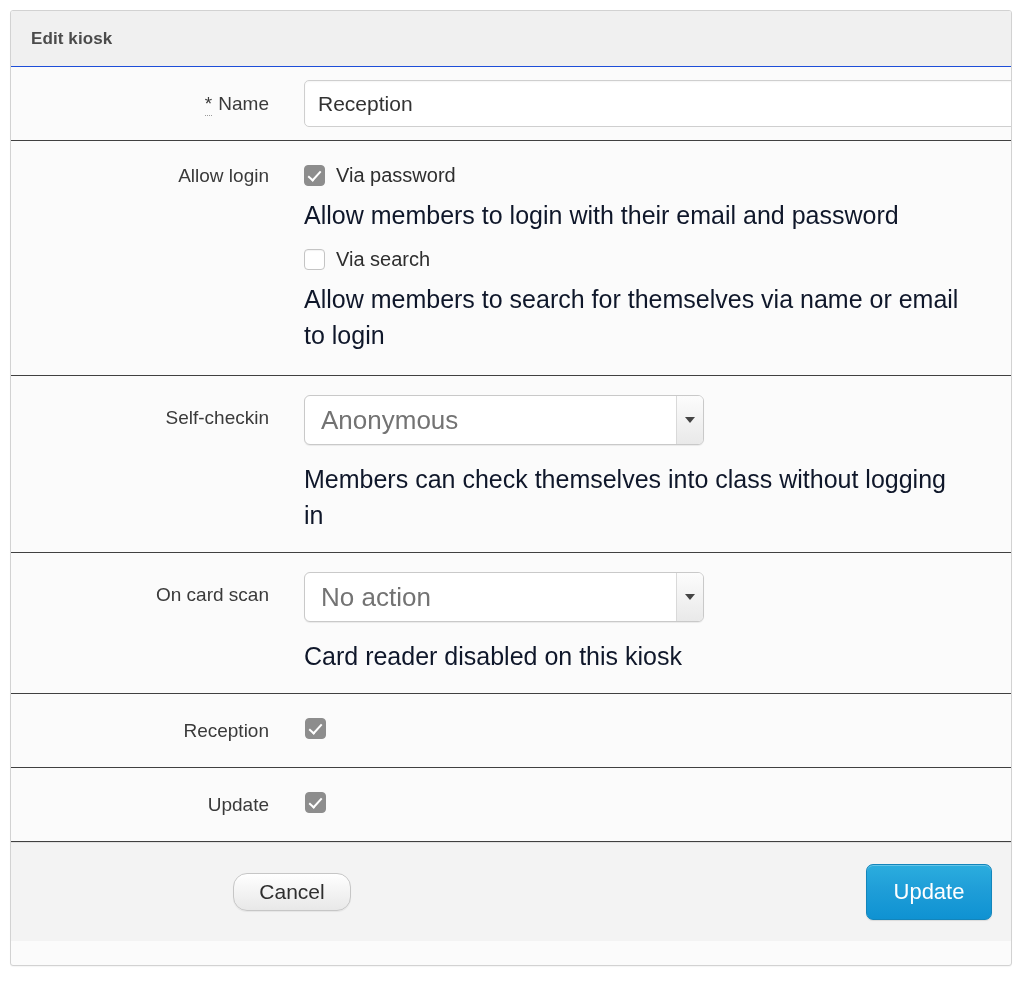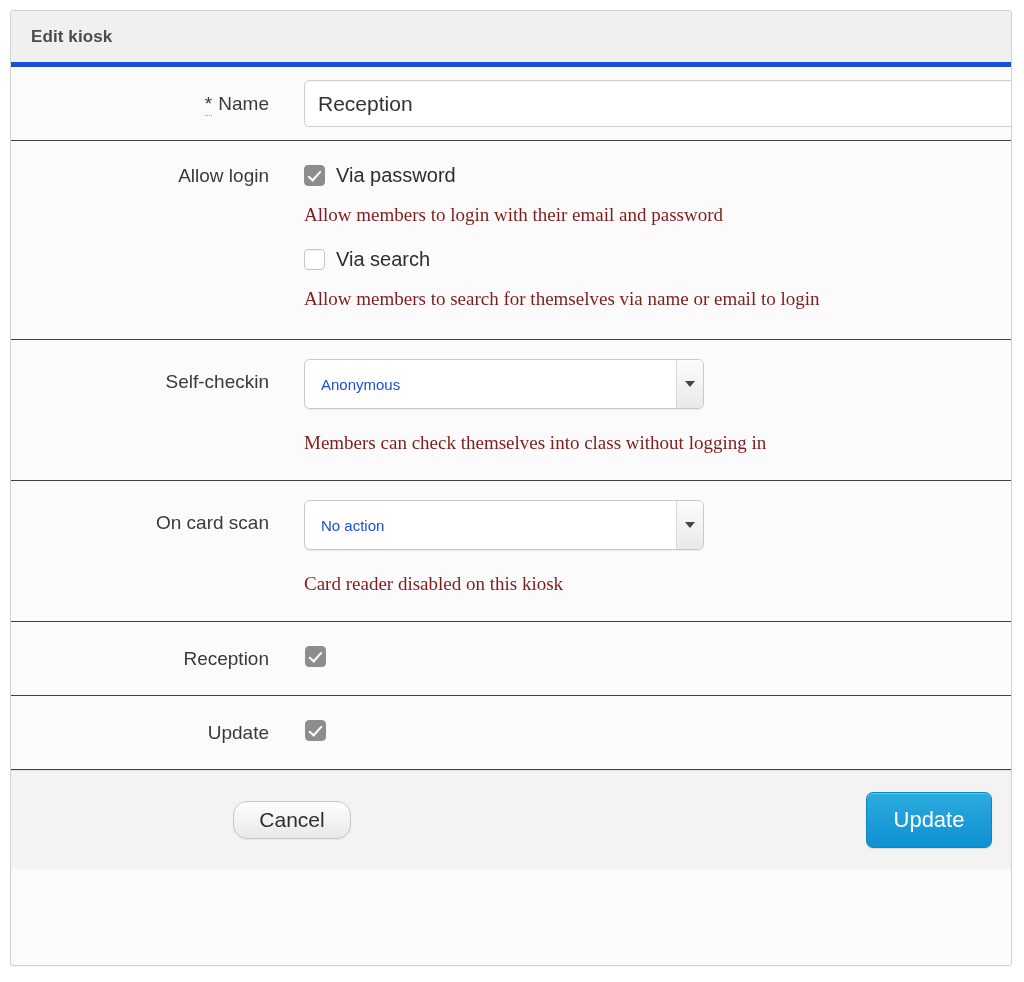"Edit kiosk" .panel-heading { border-bottom: 5px solid #1d4ed8 -> 1px solid #1d4ed8 }
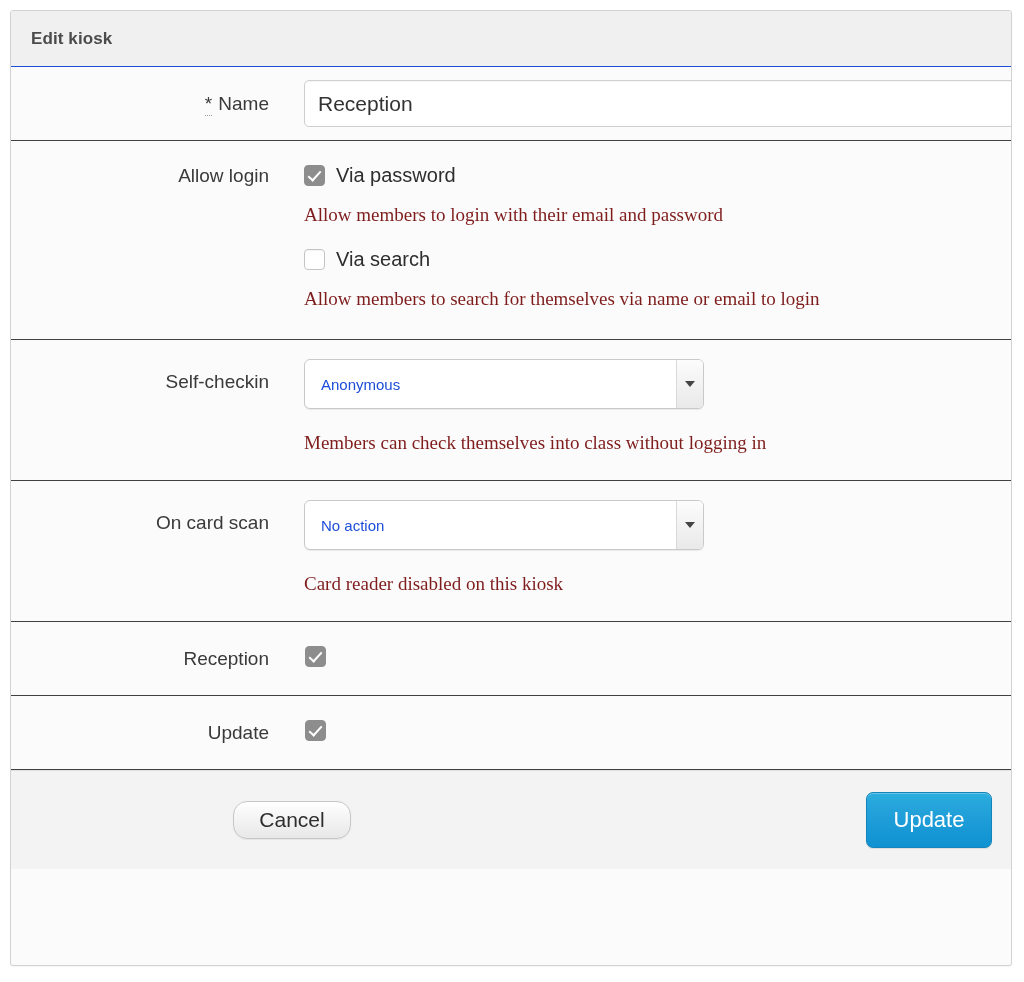"Allow members to login with" .help-text { color: #7f1d1d -> #0f172a; font-family: Liberation Serif, serif -> none; font-size: 19px -> 25px }
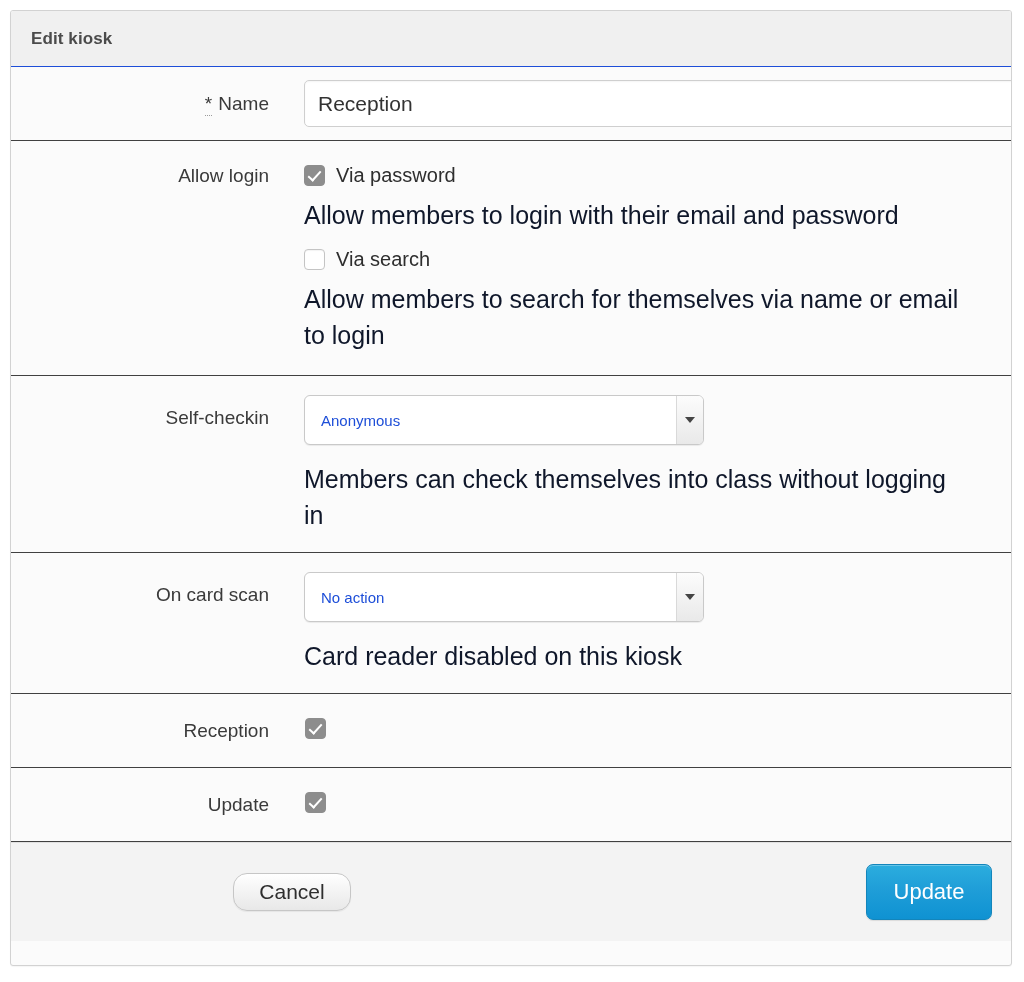"Anonymous" .select-value { color: #1d4ed8 -> #737373; font-size: 15px -> 26px }
